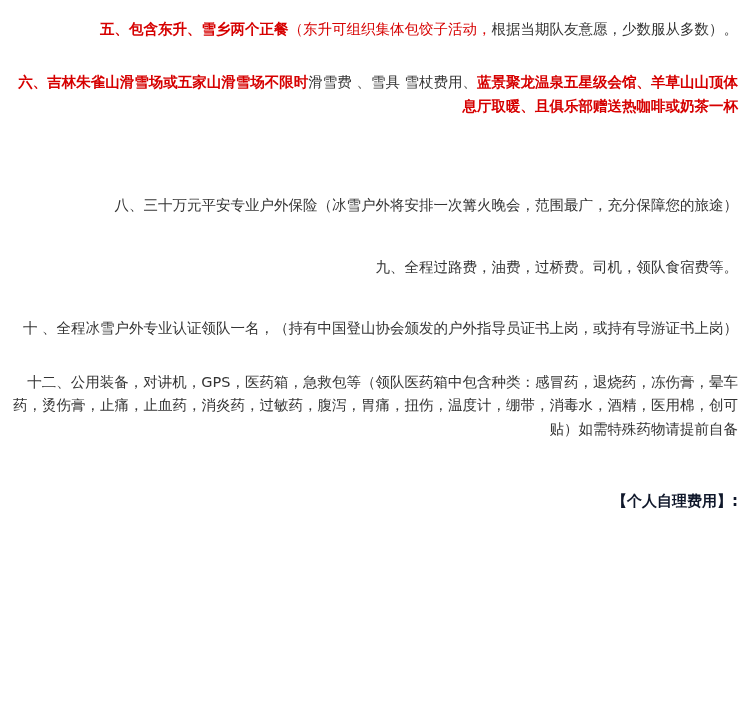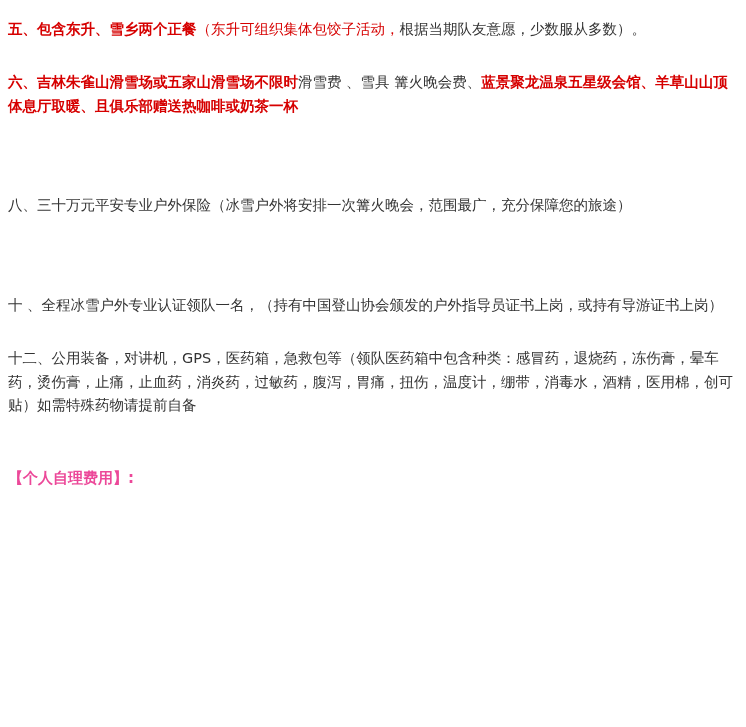"五、包含东升、雪乡两个正餐（东升可组织集体包饺子活动，根据当期队友意愿，少数服从" .page { text-align: none -> right }
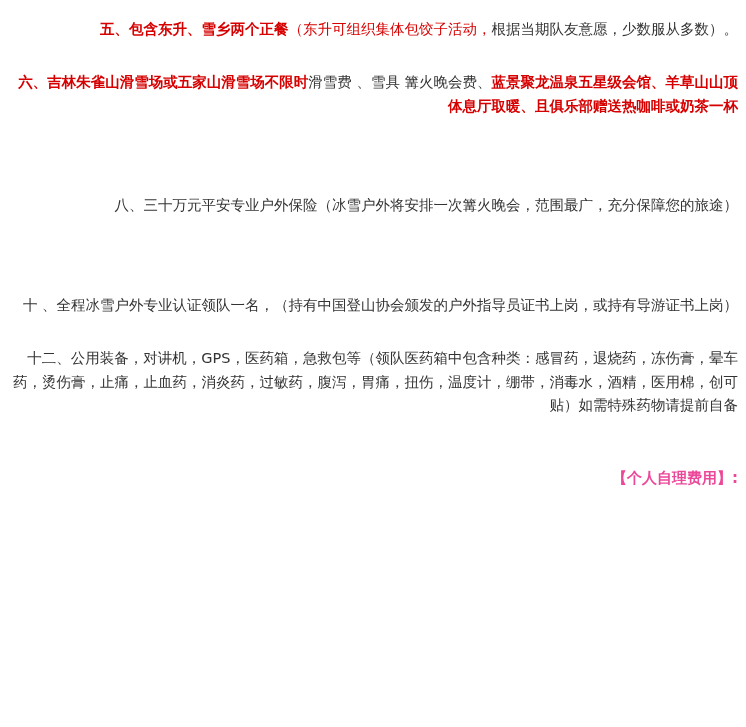"滑雪费 、雪具 篝火晚会费、" span.blk { text: 篝火晚会费 -> 雪杖费用 }
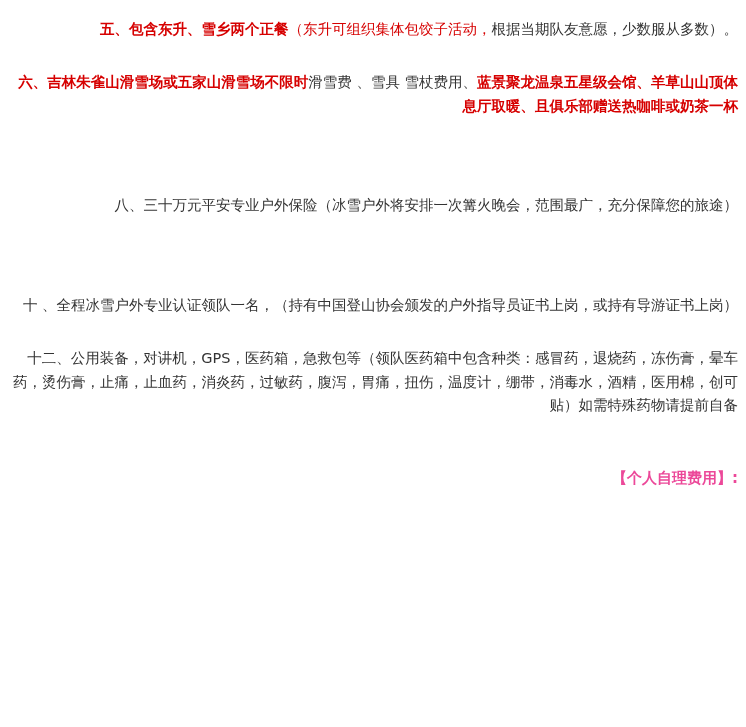"九、全程过路费，油费，过桥费。司机，领队食宿费等。" p.para { html: none -> <p> <span>九、全程过路费，油费，过桥费。司机，领队食宿费等。</span> </p> }
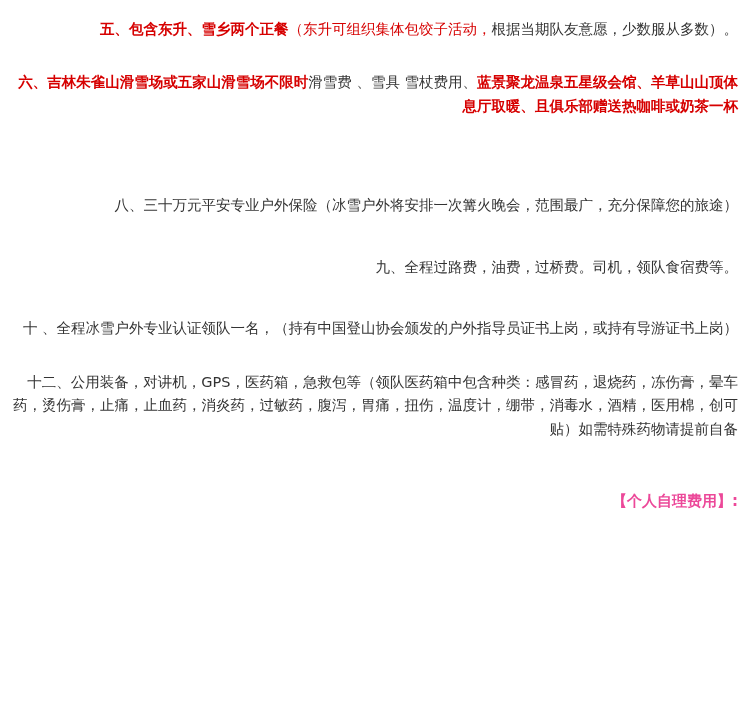"【个人自理费用】:" .heading-red { color: #ec4899 -> #0f172a }
